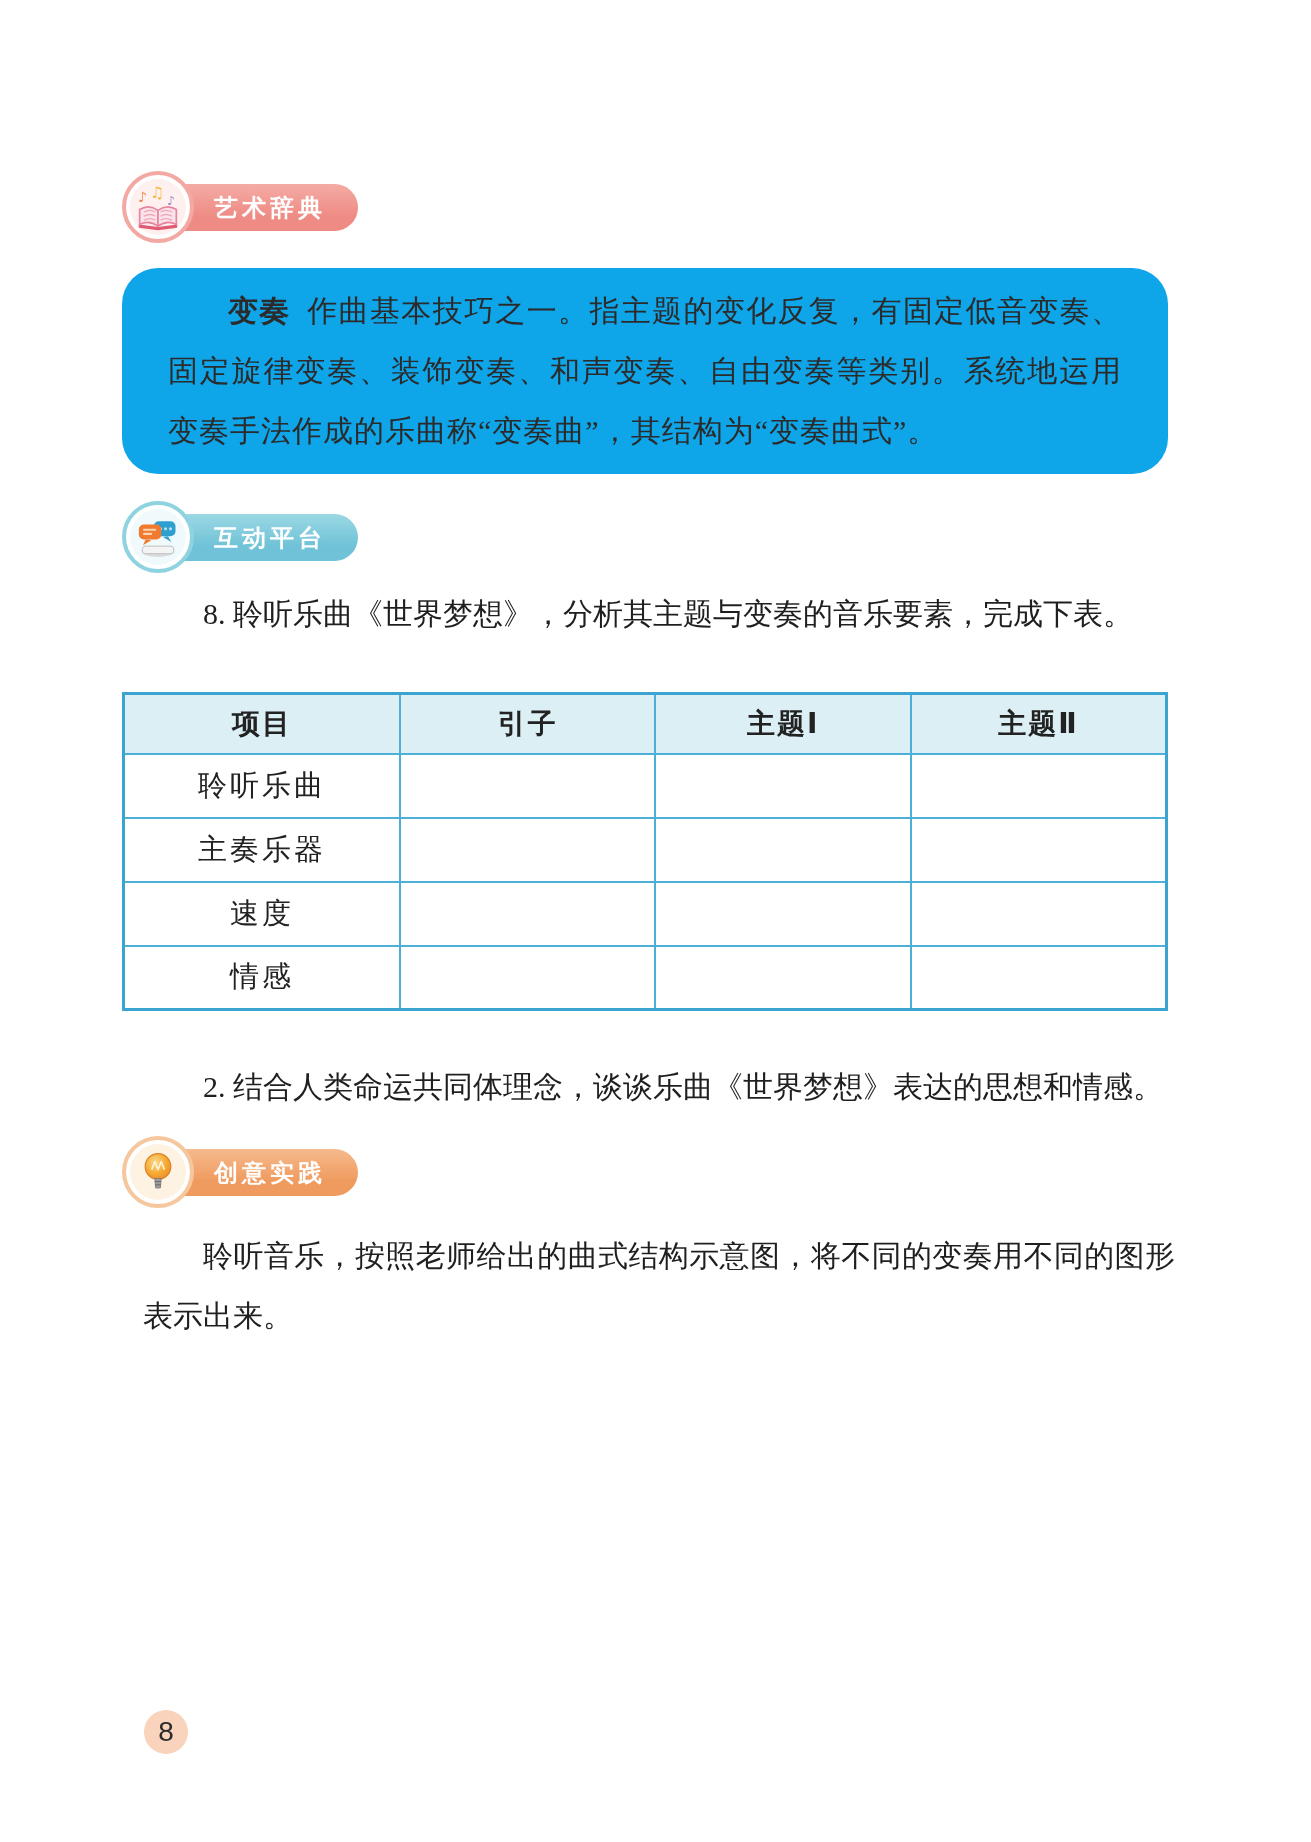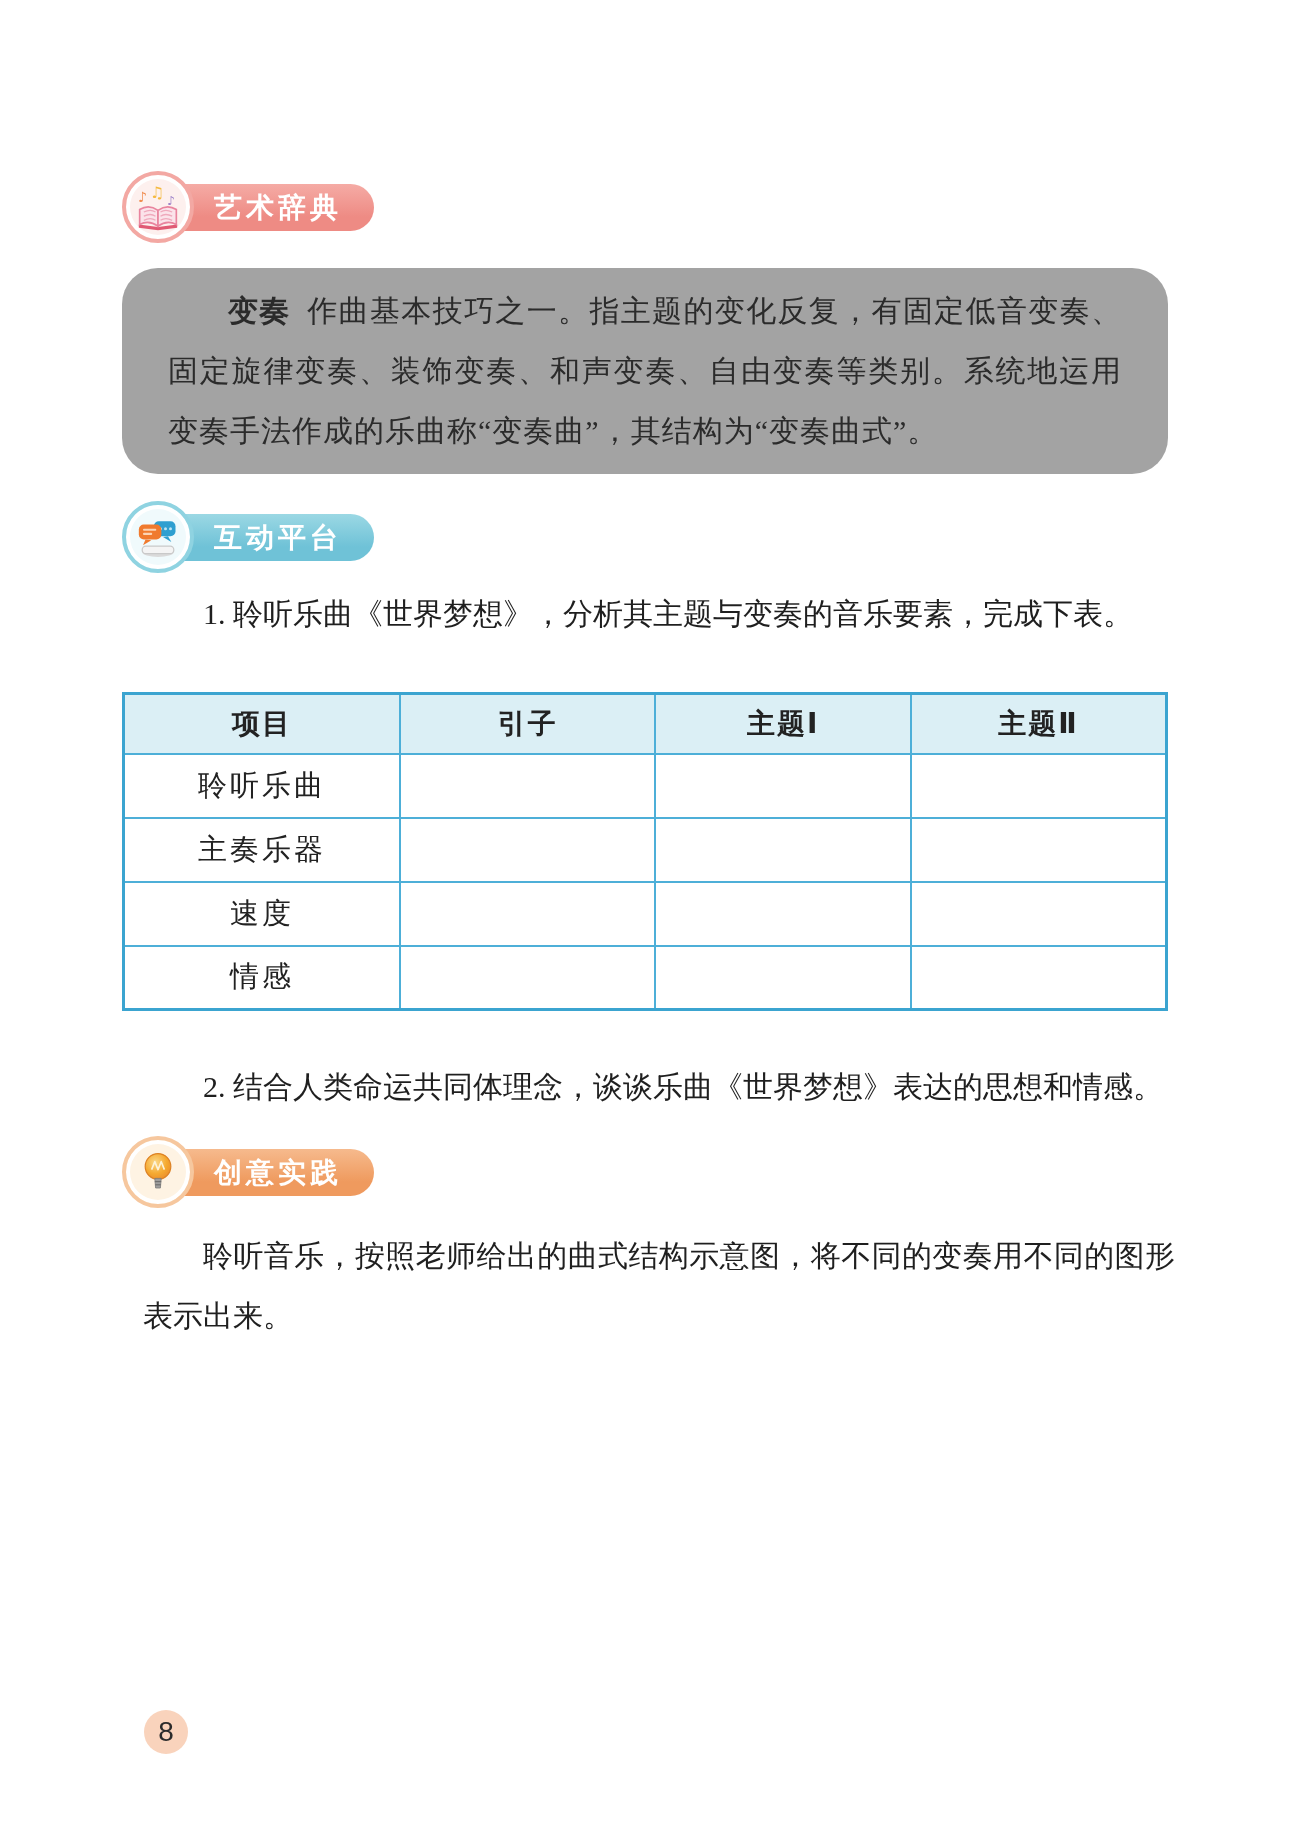"艺术辞典" .badge-pill { font-size: 28px -> 24px }
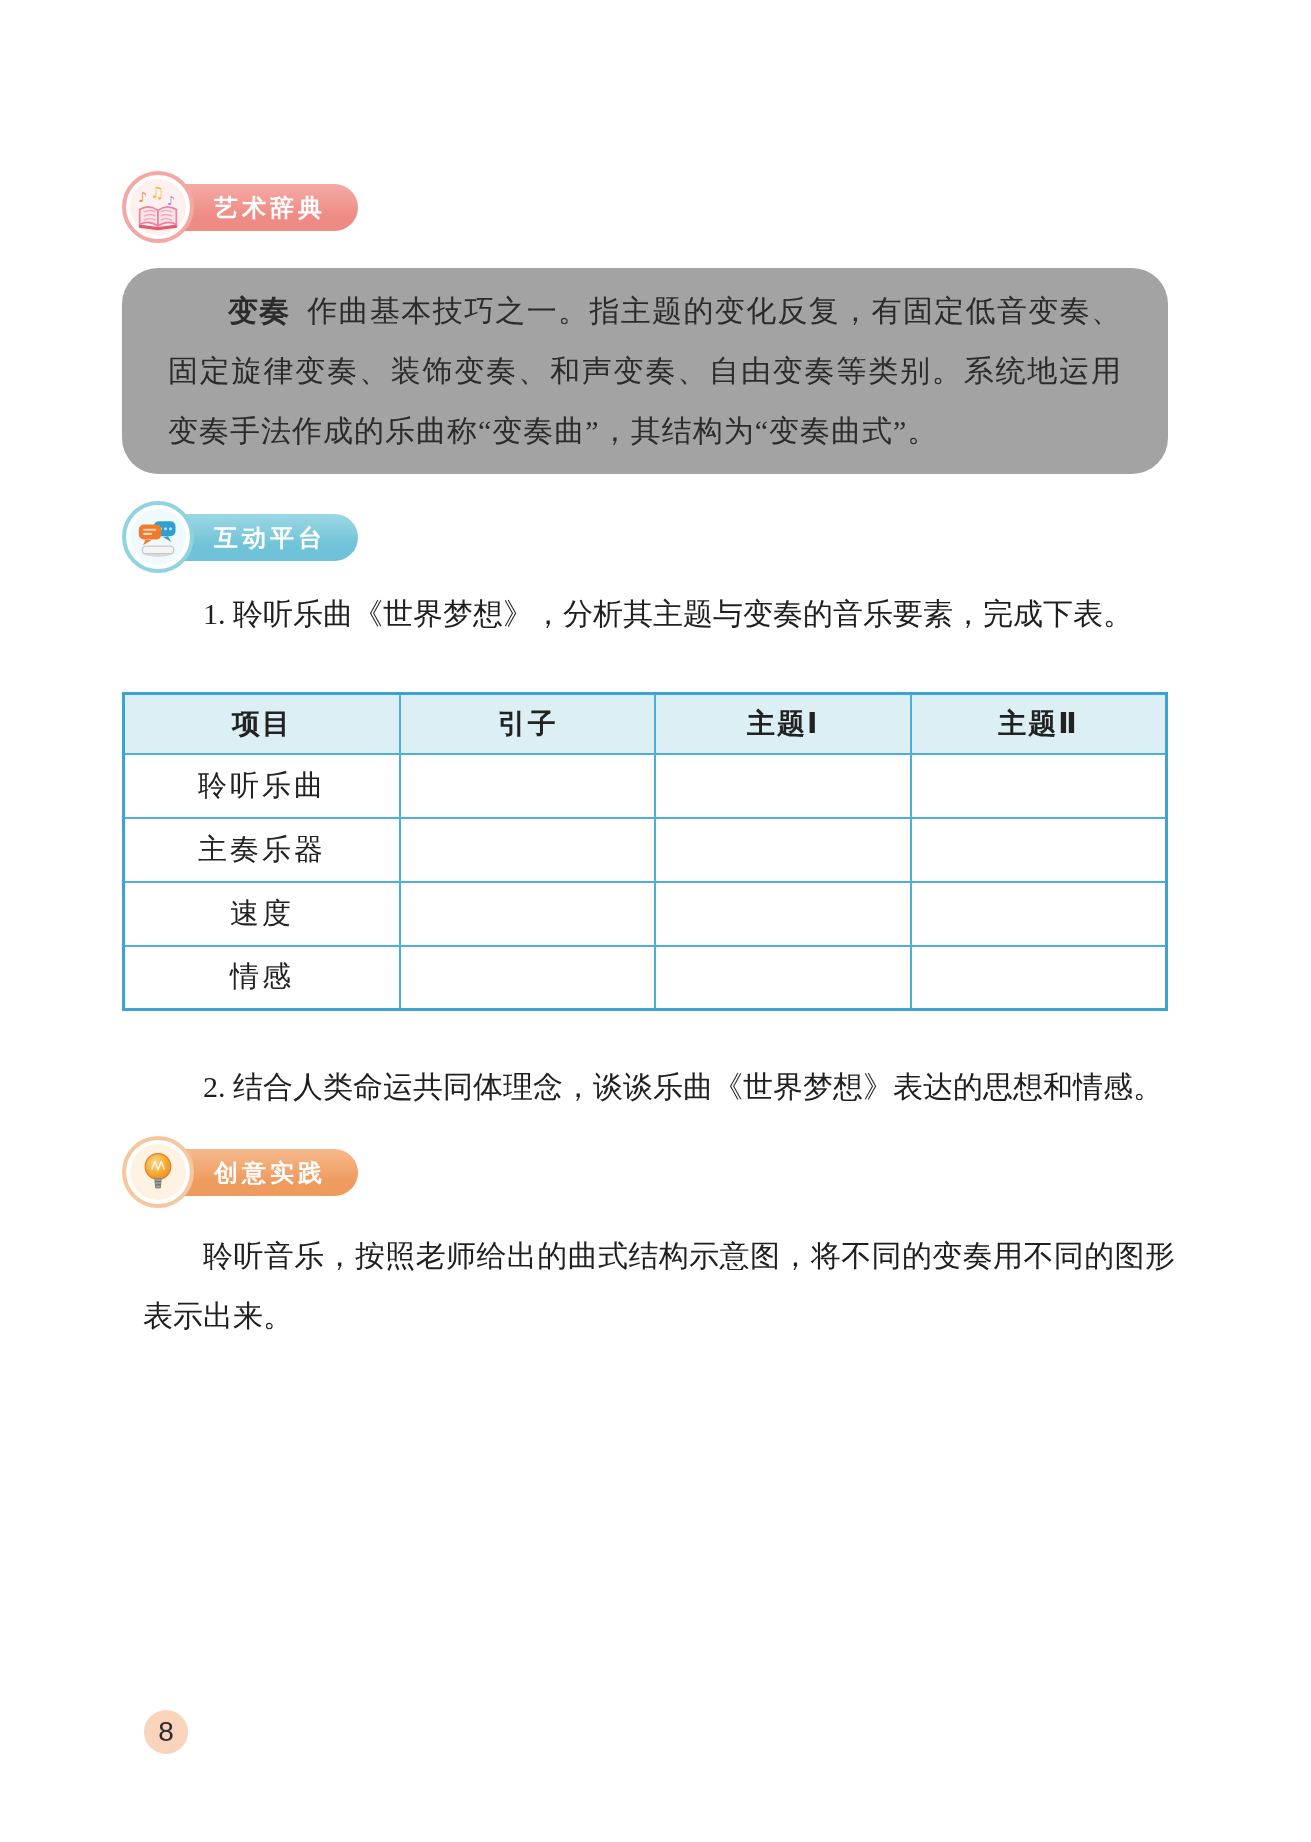"变奏" .def-box { background: #a3a3a3 -> #0ea5e9 }
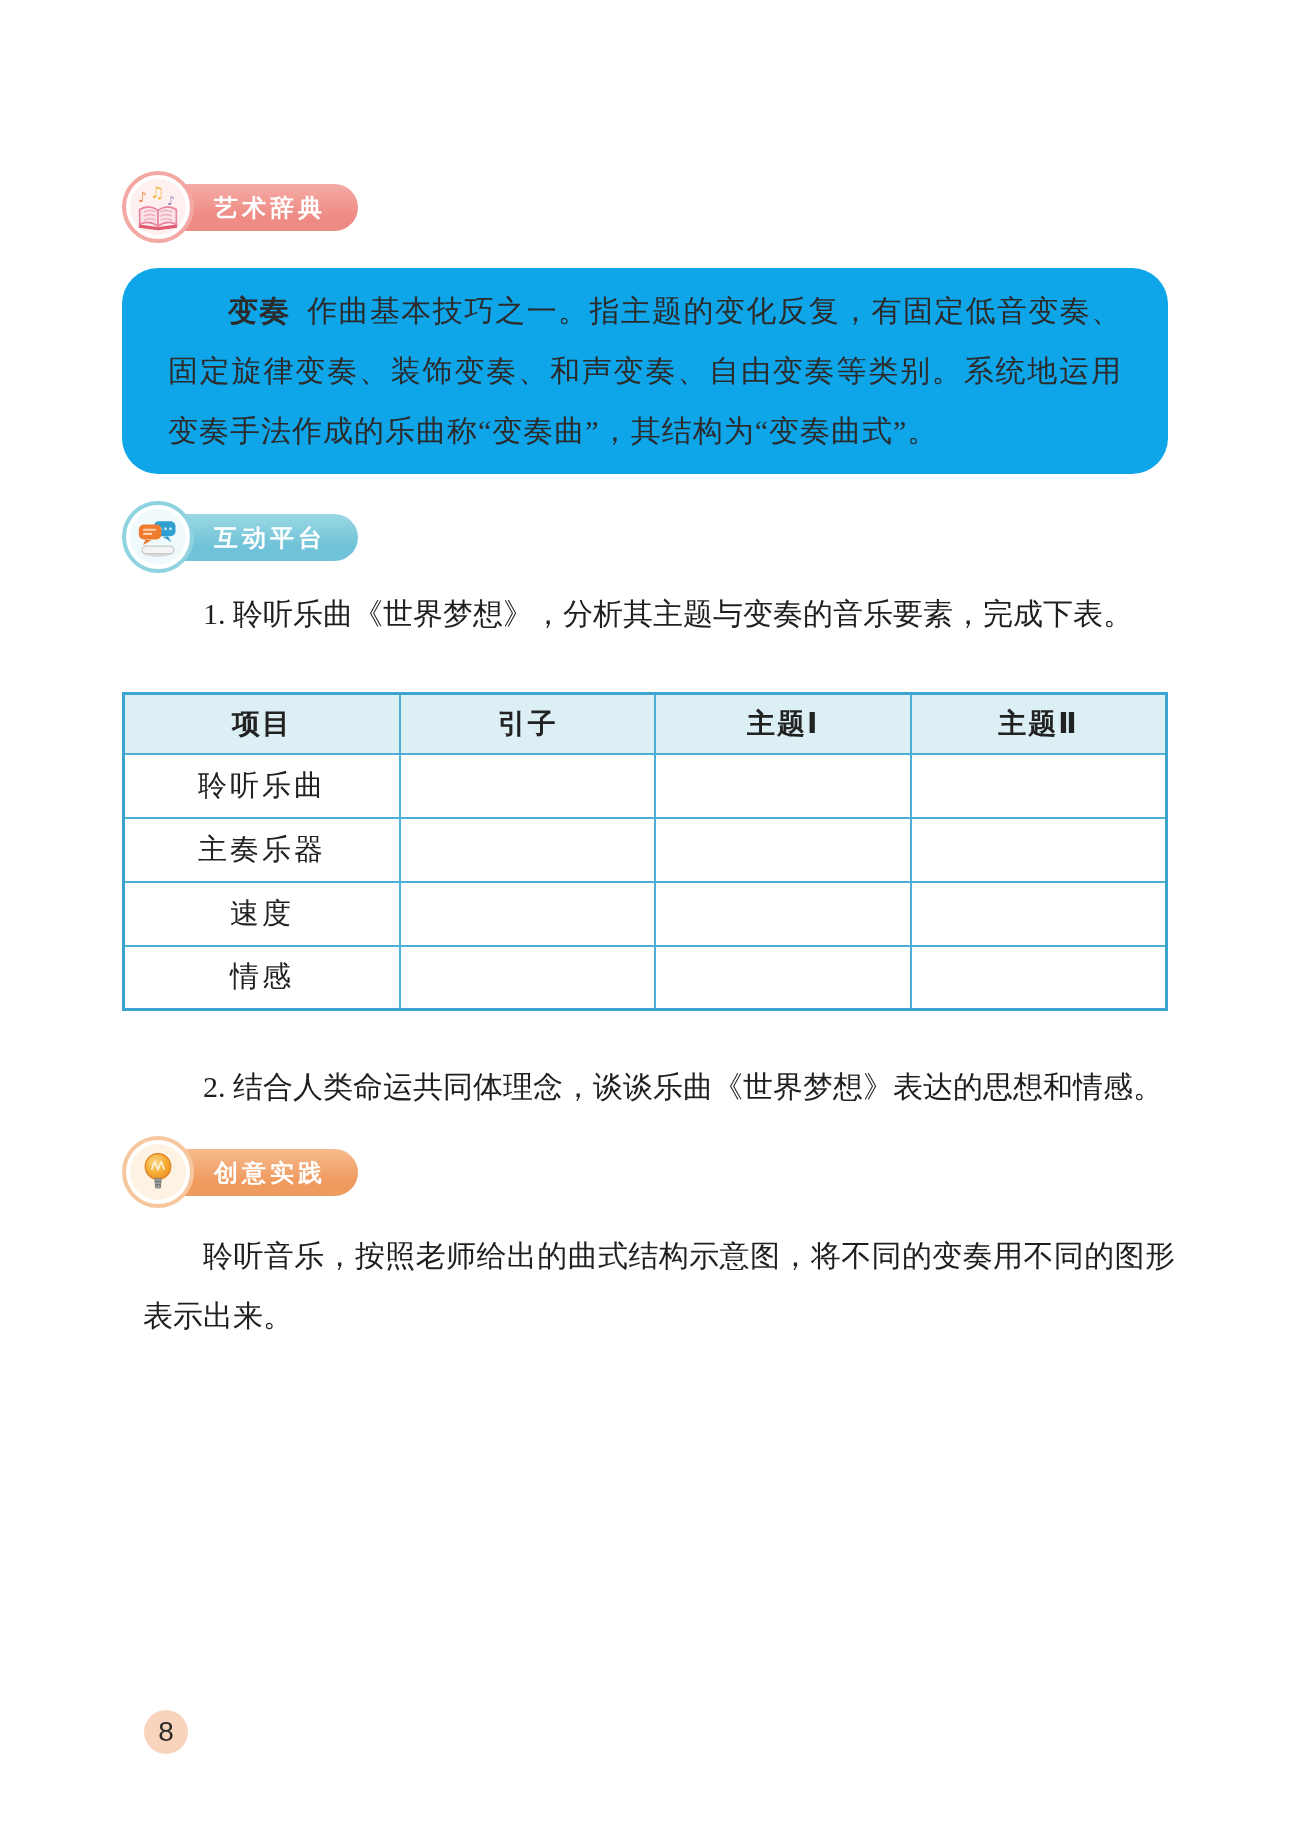"1. 聆听乐曲《世界梦想》，分析其主题与变奏的音乐要素，完成下表。" div.abs { text: 1 -> 8 }
